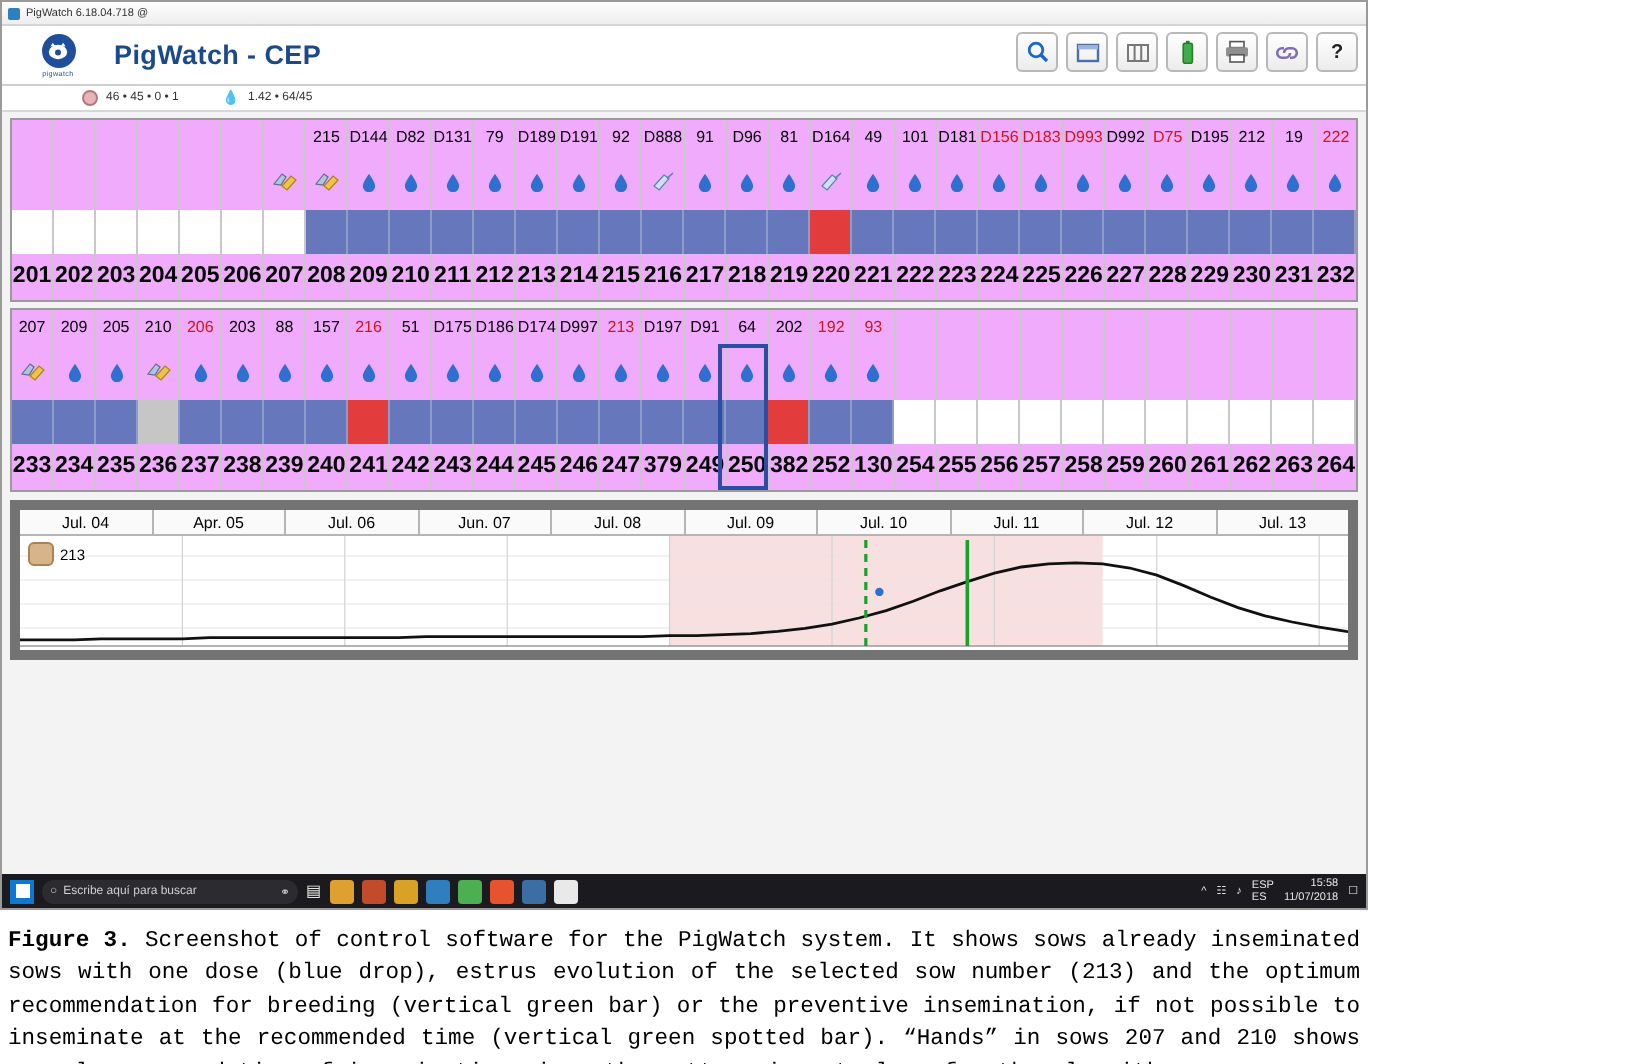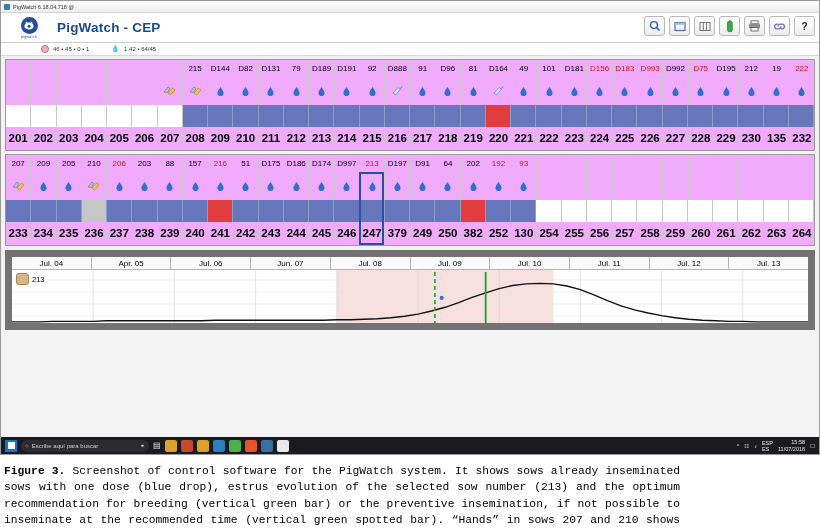"PigWatch - CEP" .shot { width: 820px -> 684px }
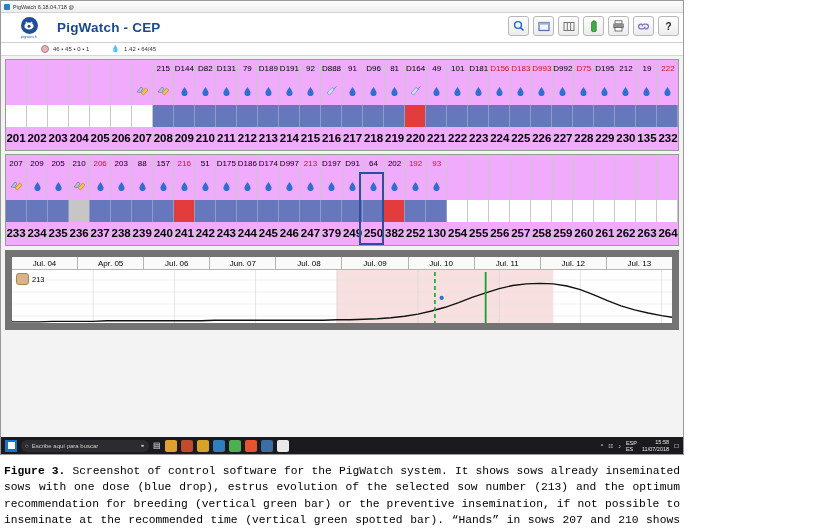"201" .row.numrow { align-items: center -> none }
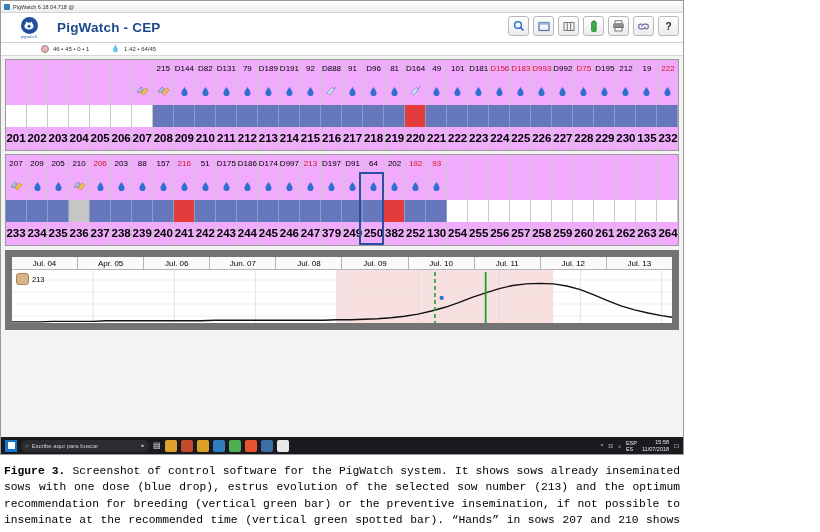"135" span { text: 135 -> 231 }
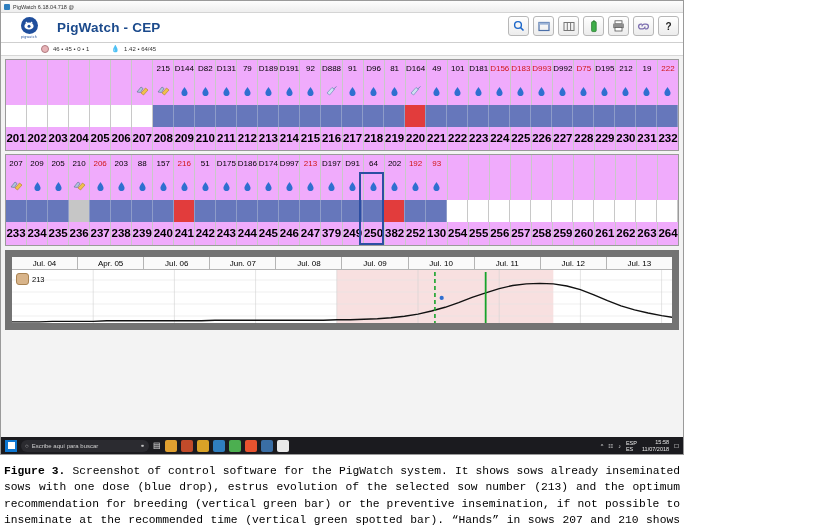"Jul. 04" .chartblock { border: 7px solid #737373 -> 5px solid #737373 }
